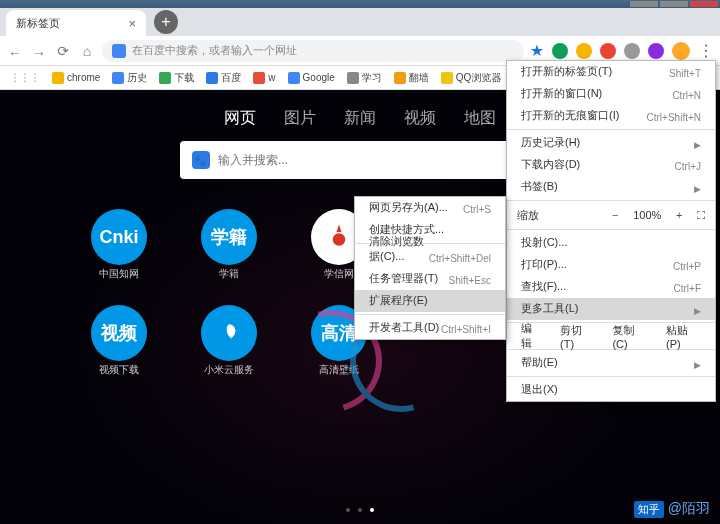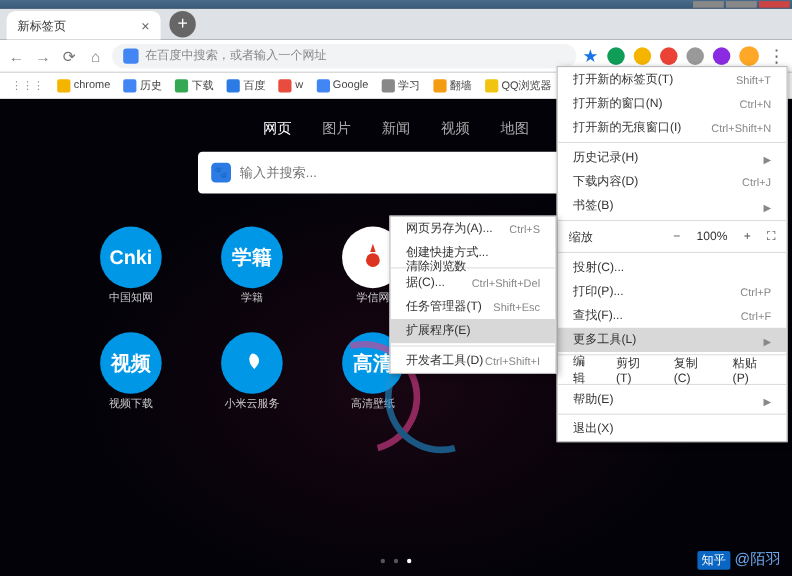"网页" .nav-tabs { font-size: 13px -> 16px }
